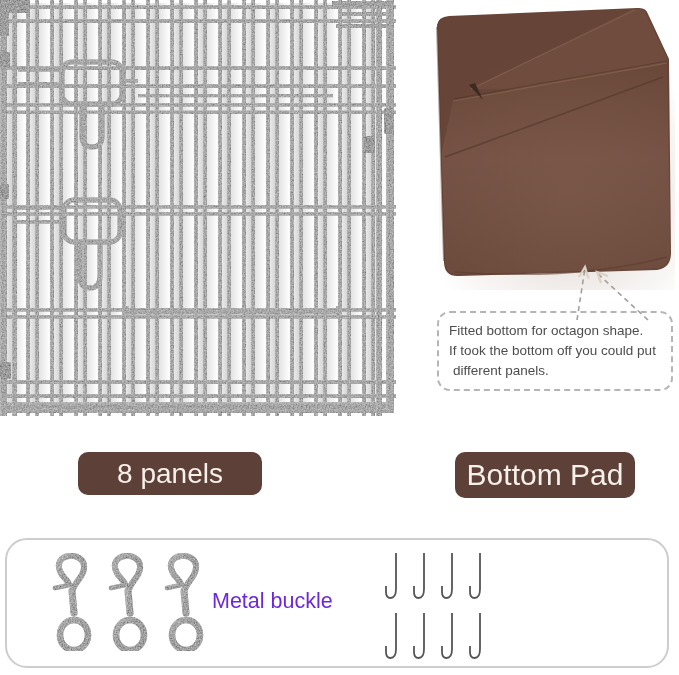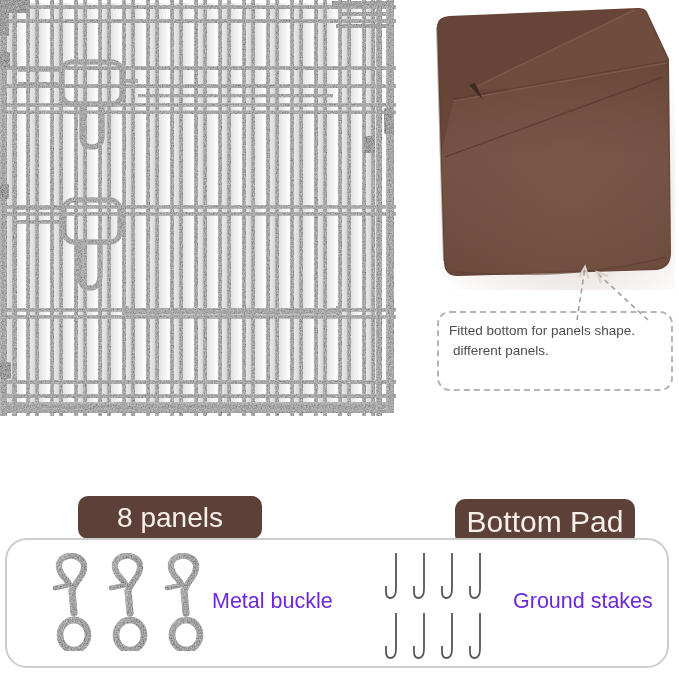"Fitted bottom for panels shape." div { text: panels -> octagon }
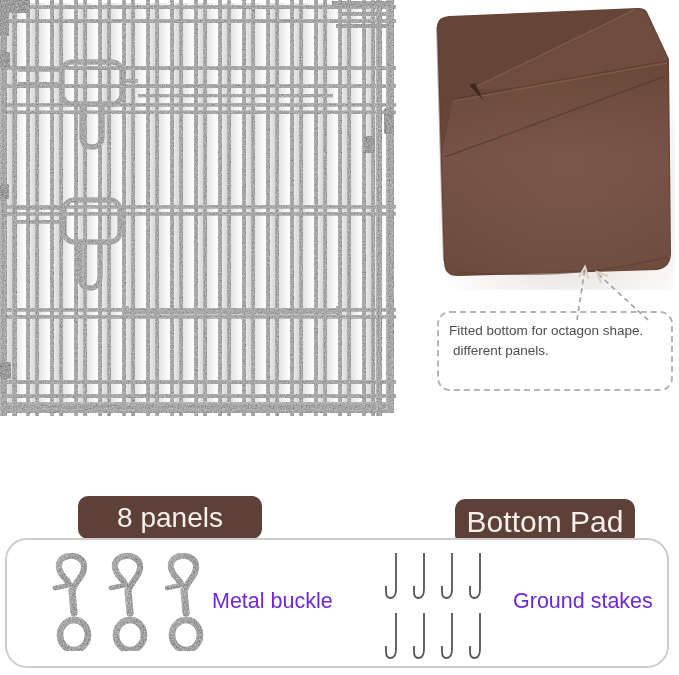"If took the bottom off" div { html: none -> <div>If took the bottom off you could put</div> }
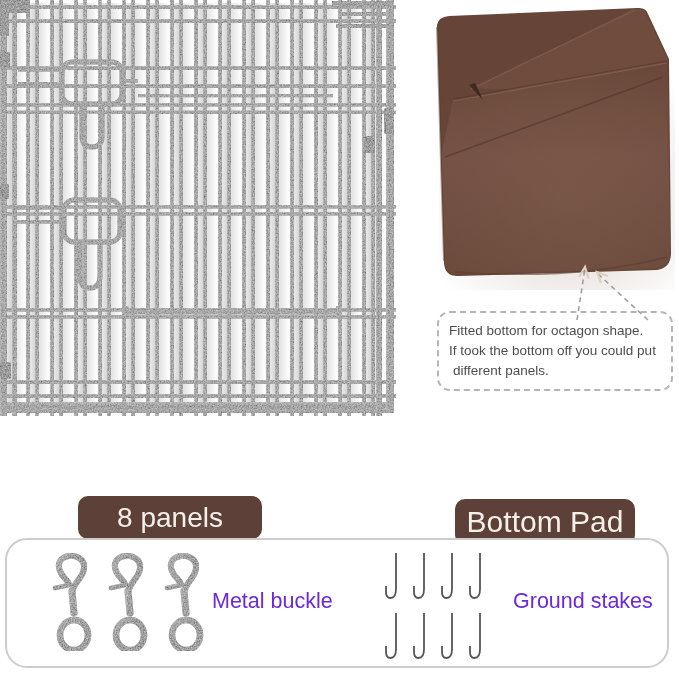"8 panels" .badge-panels { margin-top: 44px -> none }
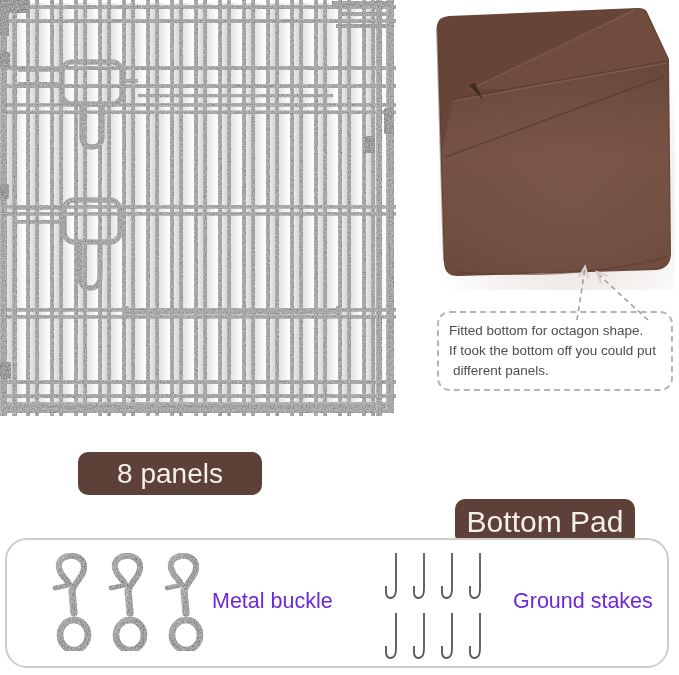"Bottom Pad" .badge-pad { margin-top: 47px -> none }
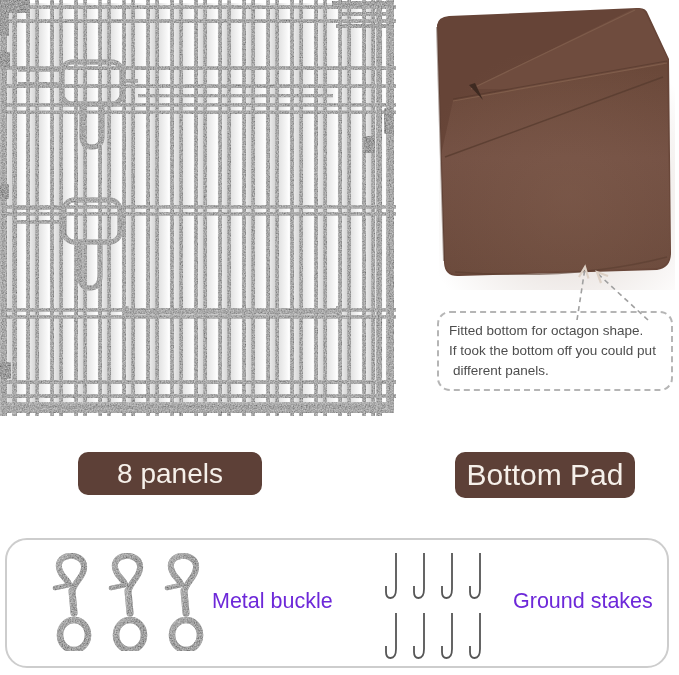"Ground stakes" div.acc-label { html: <div>Ground stakes</div> -> none }
